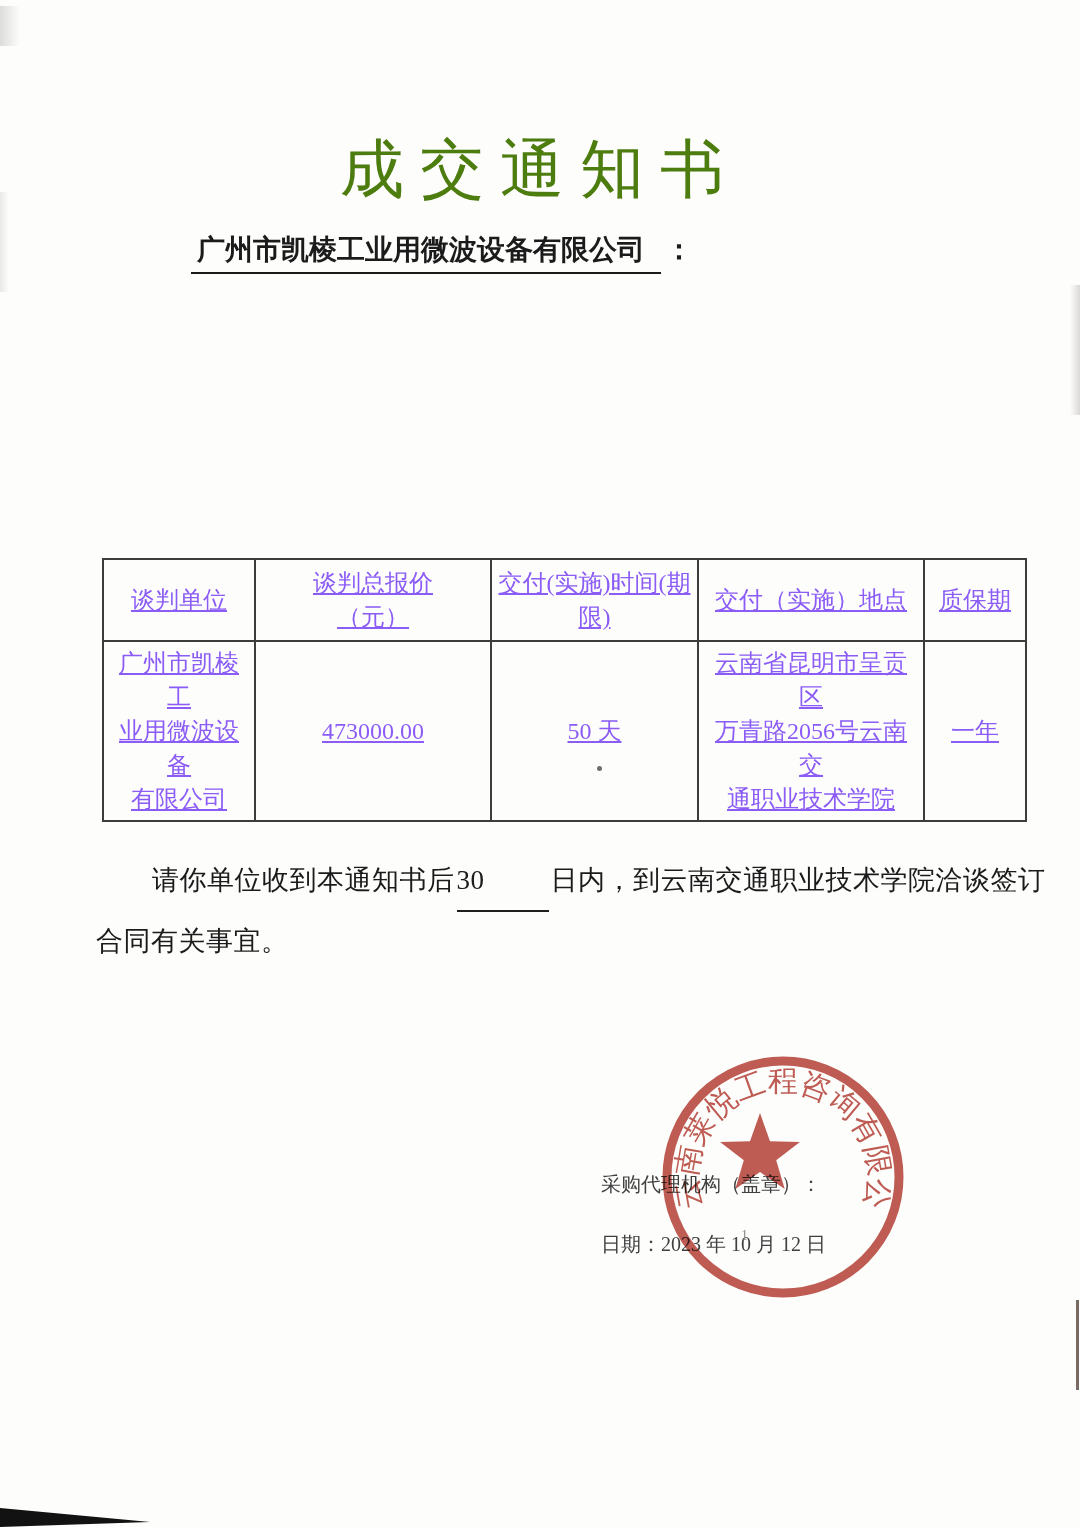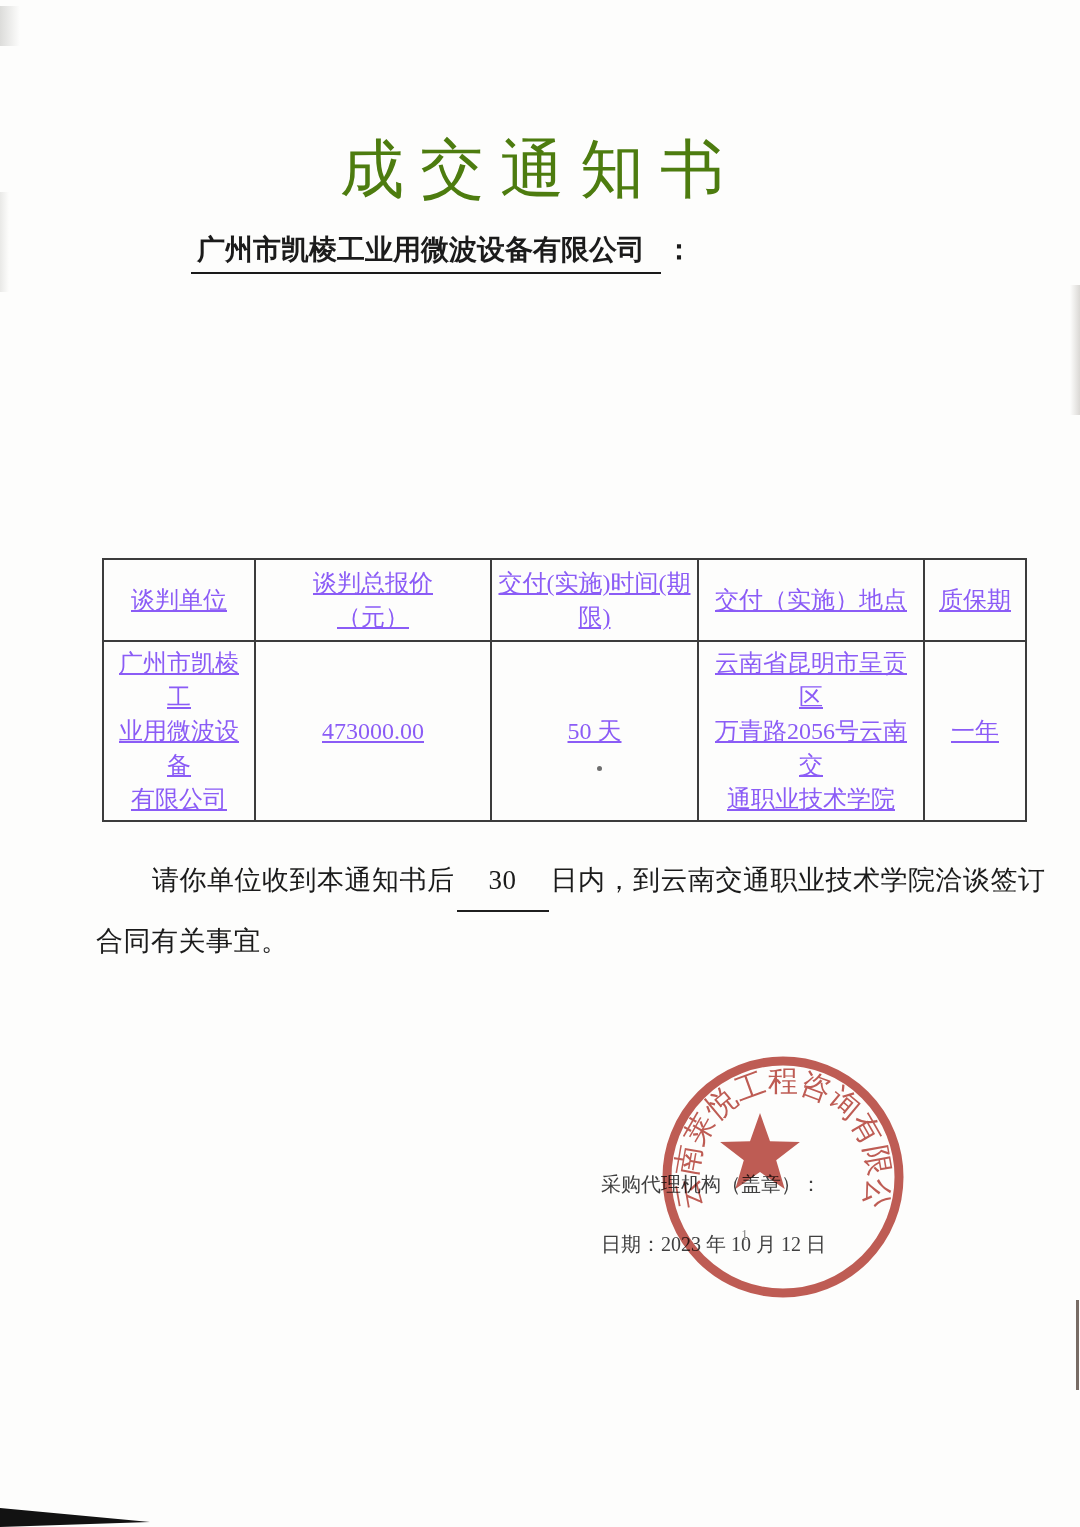"30" .days-blank { text-align: center -> none }
